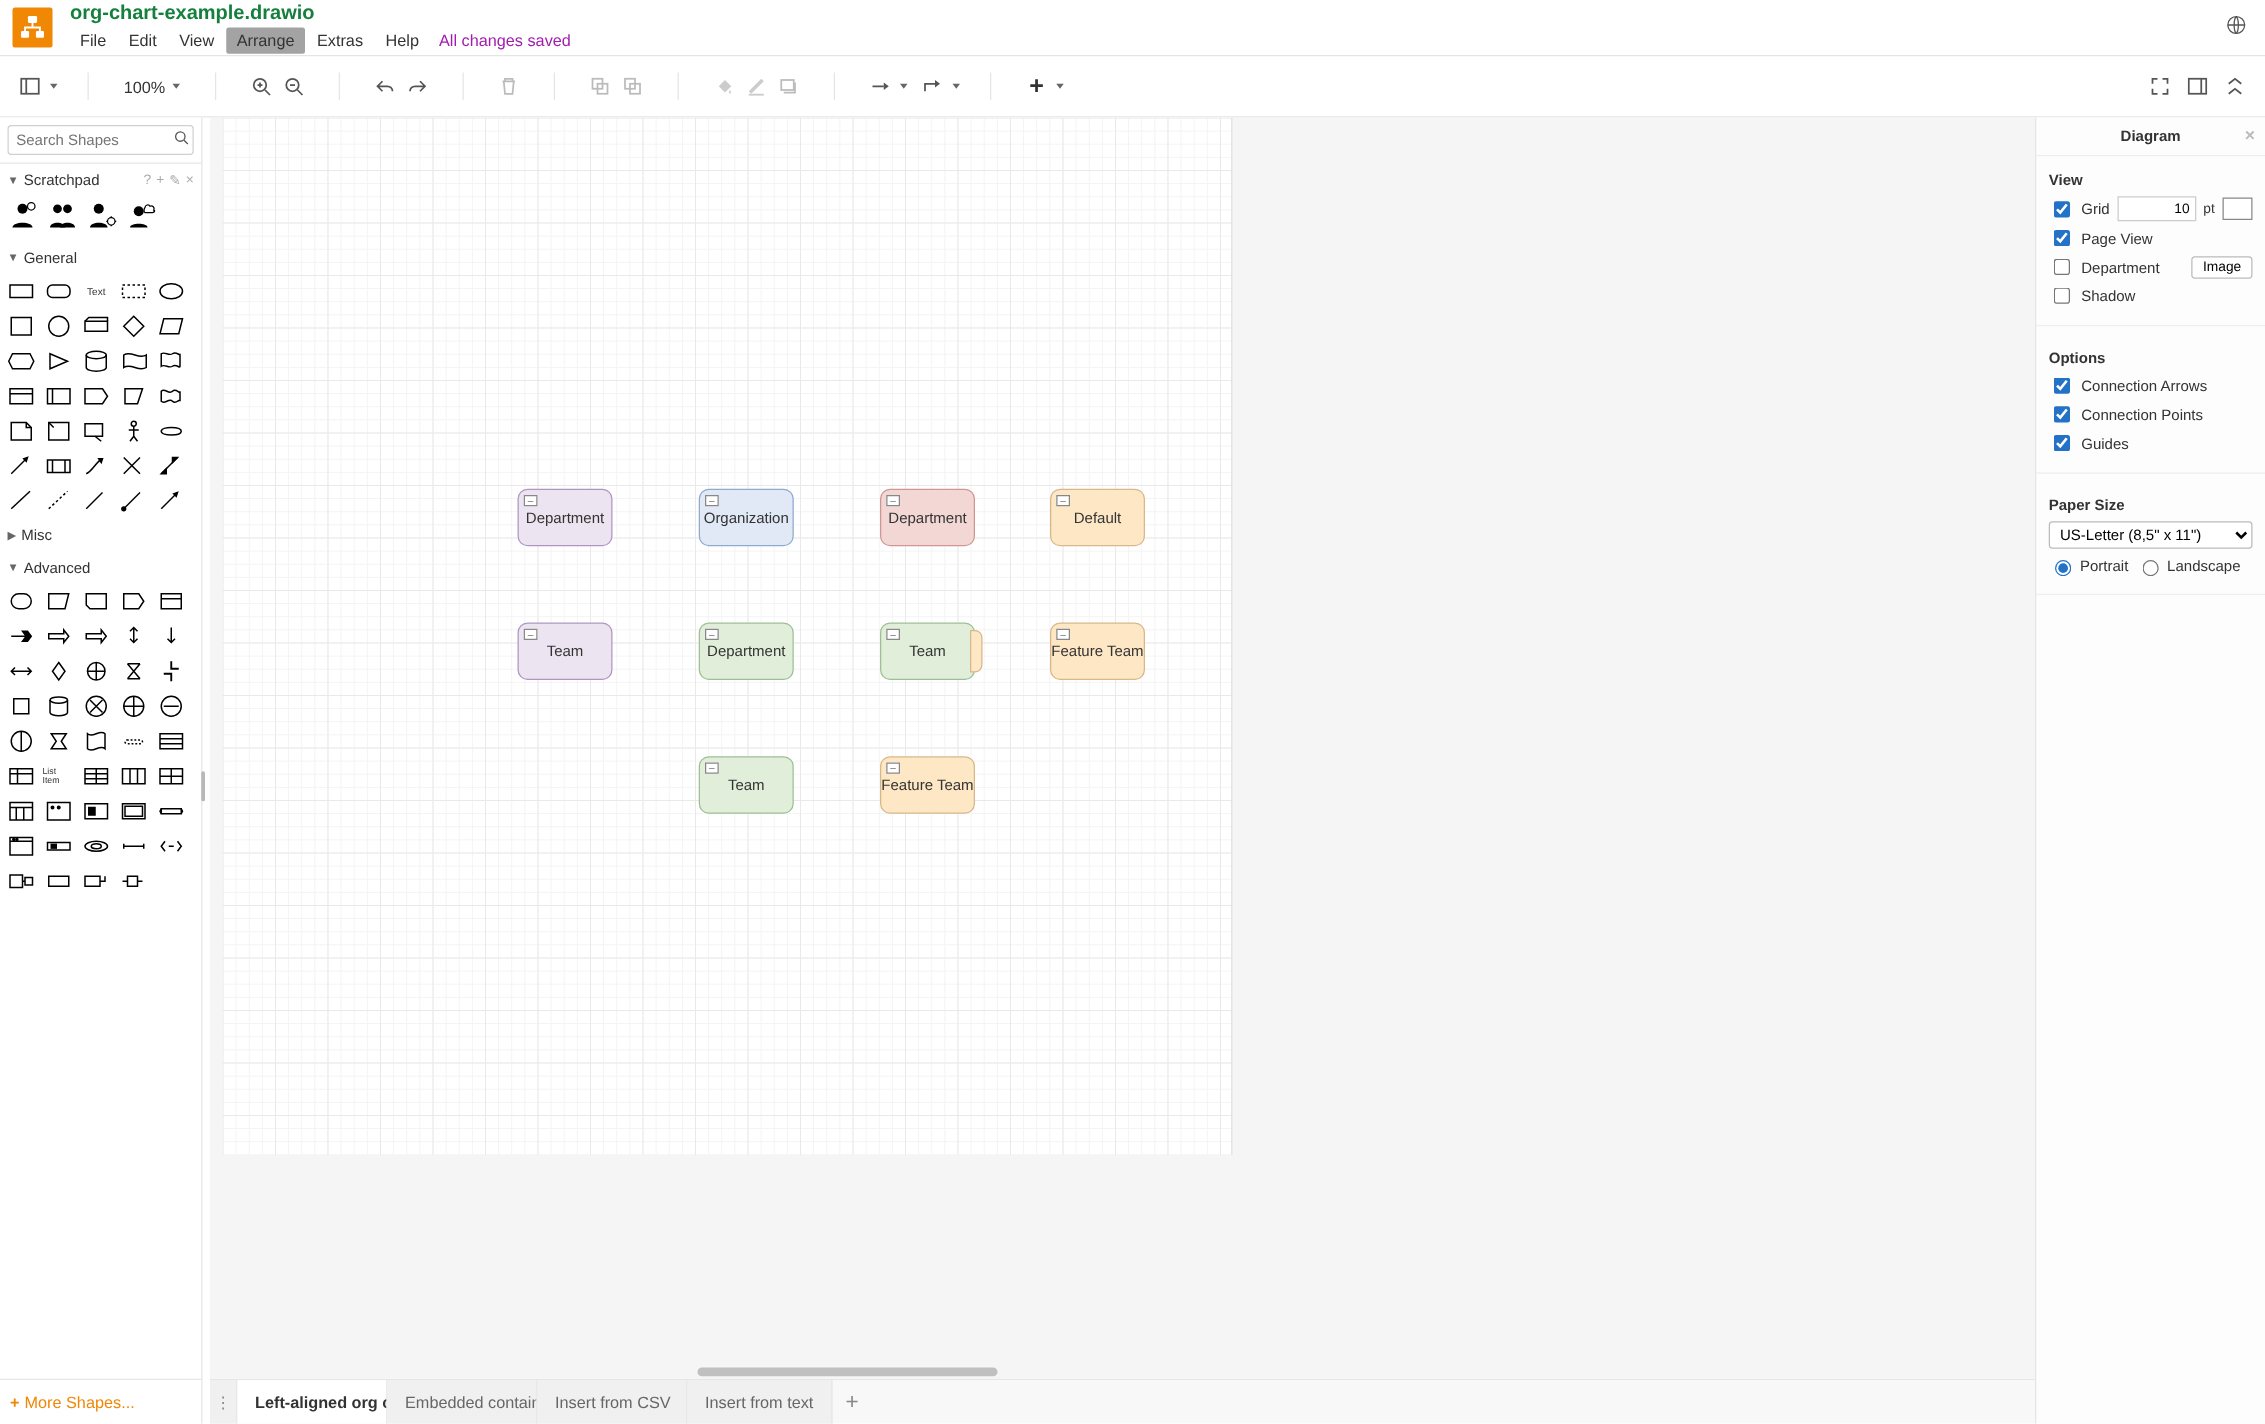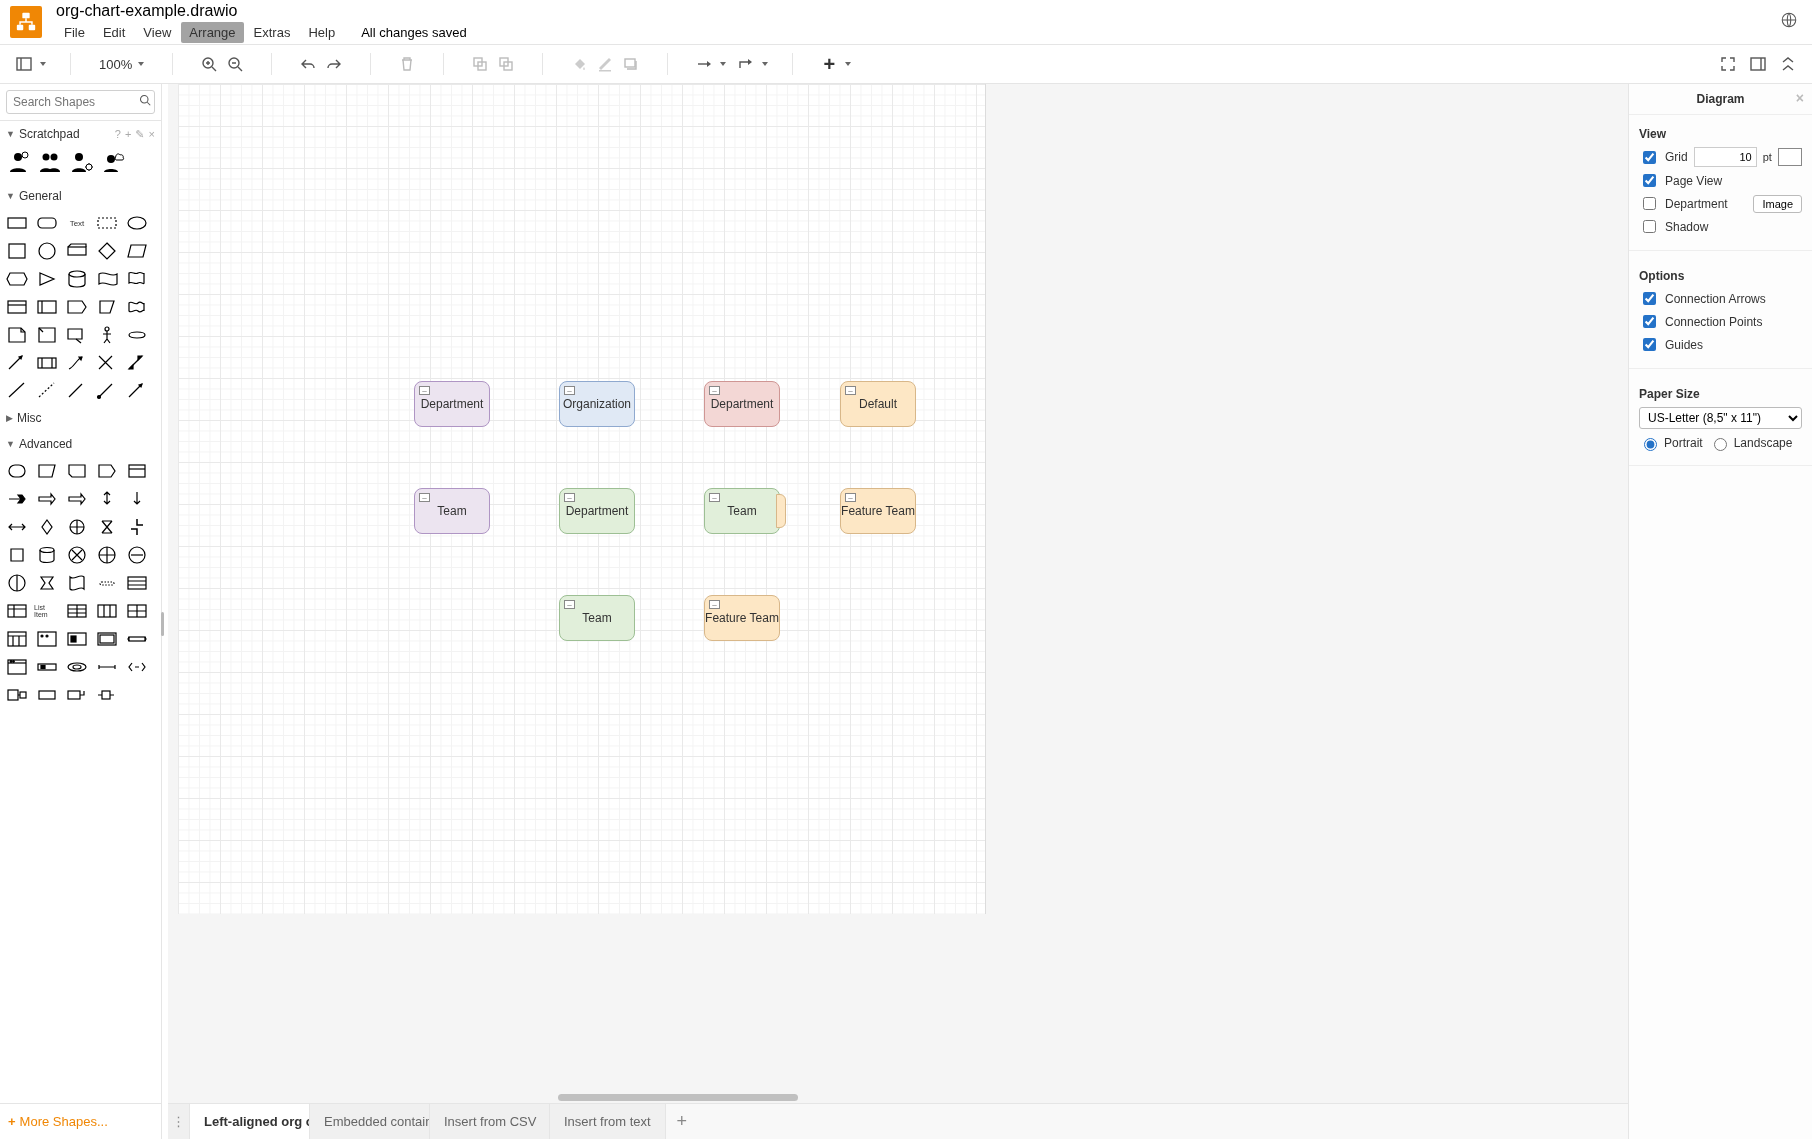"org-chart-example.drawio" .doc-title { color: #000000 -> #15803d; font-weight: 400 -> 700 }
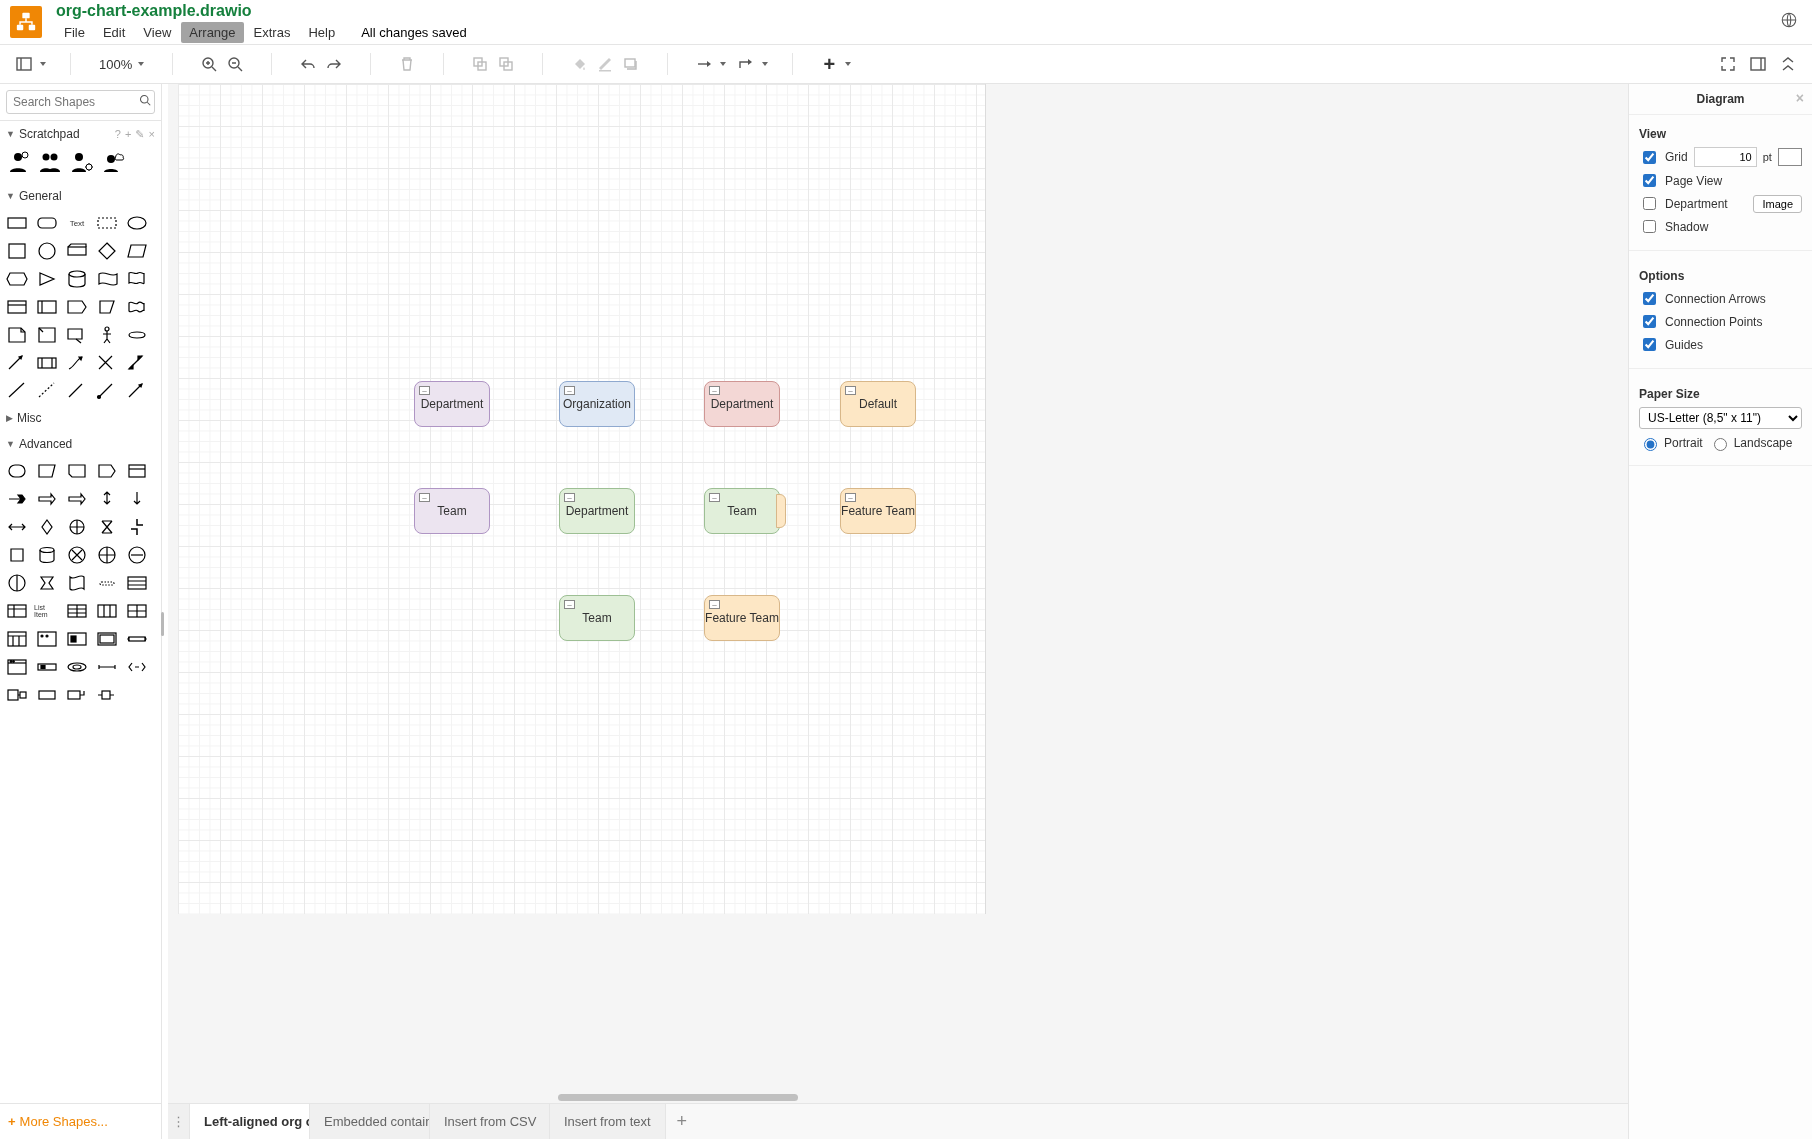"All changes saved" .menubar .save-status { color: #000000 -> #a21caf; margin-left: 16px -> 6px }
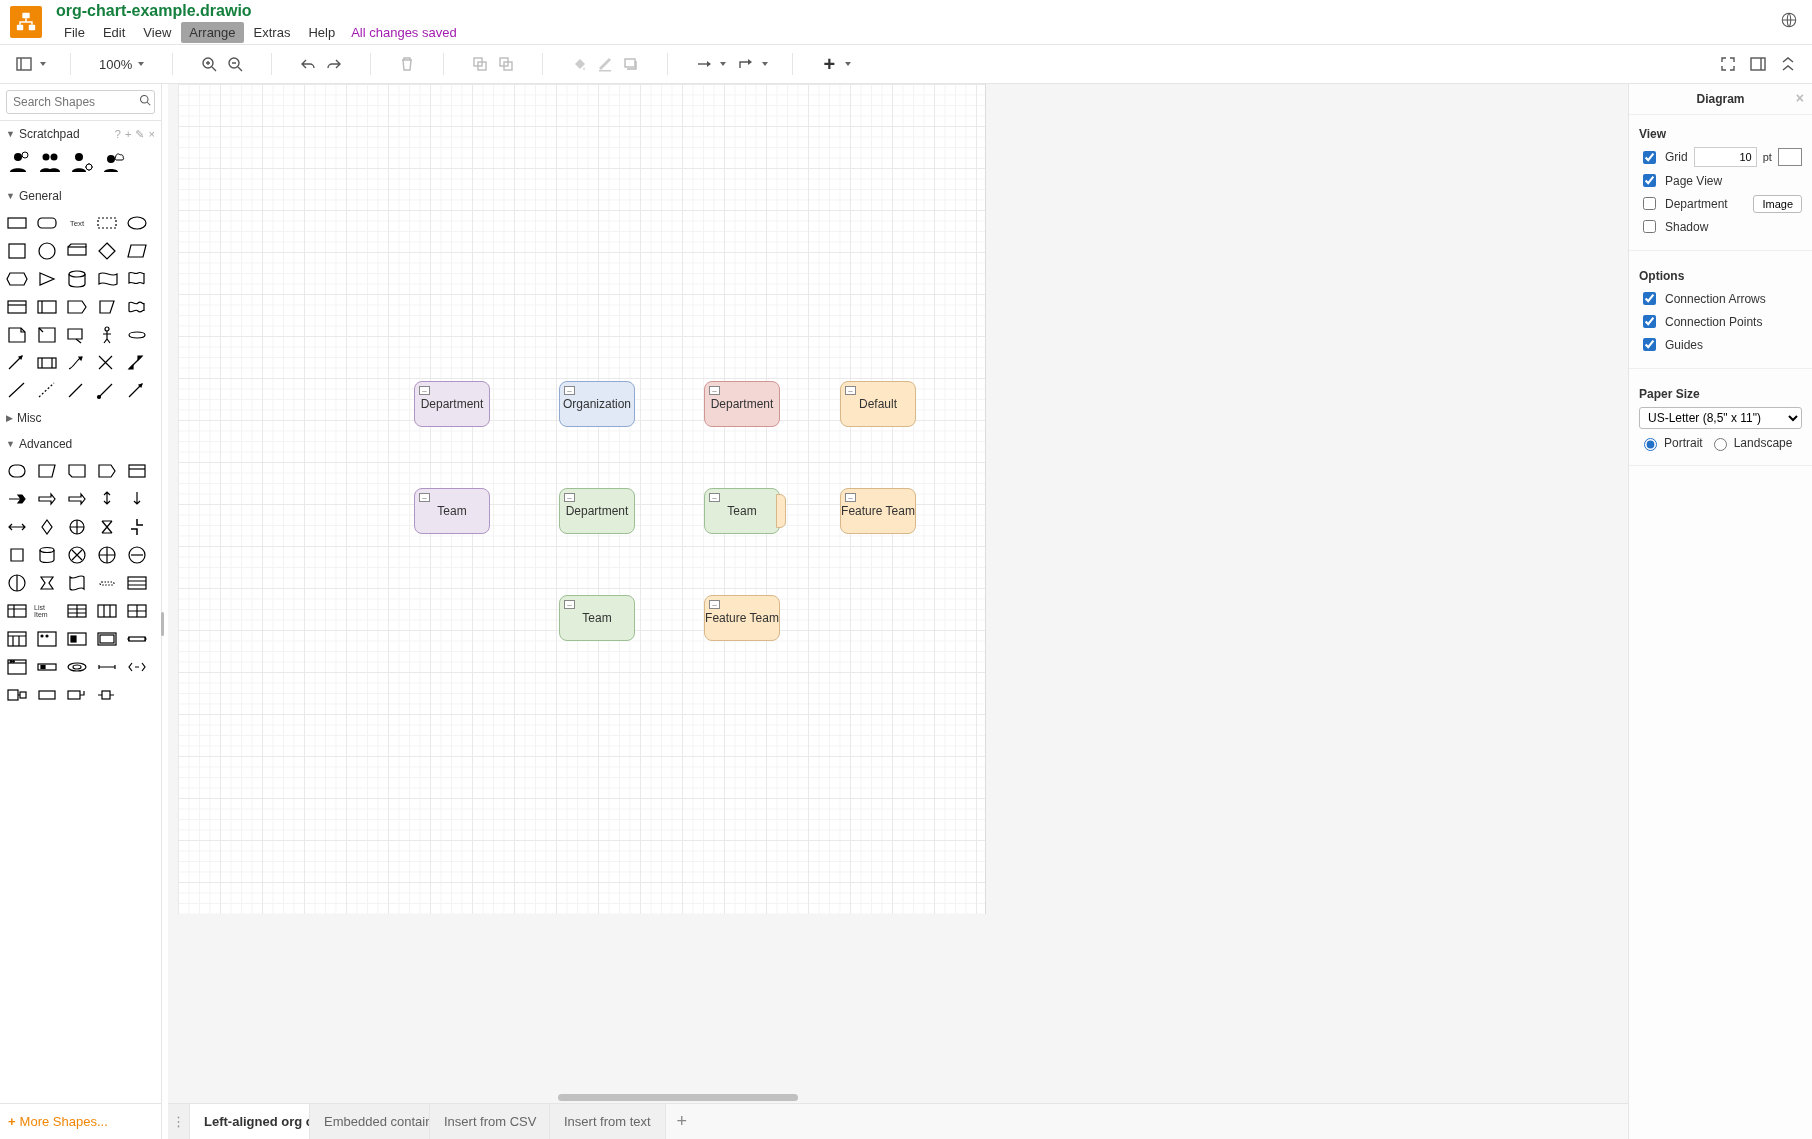"100%" .toolbar { height: 40px -> 50px }
